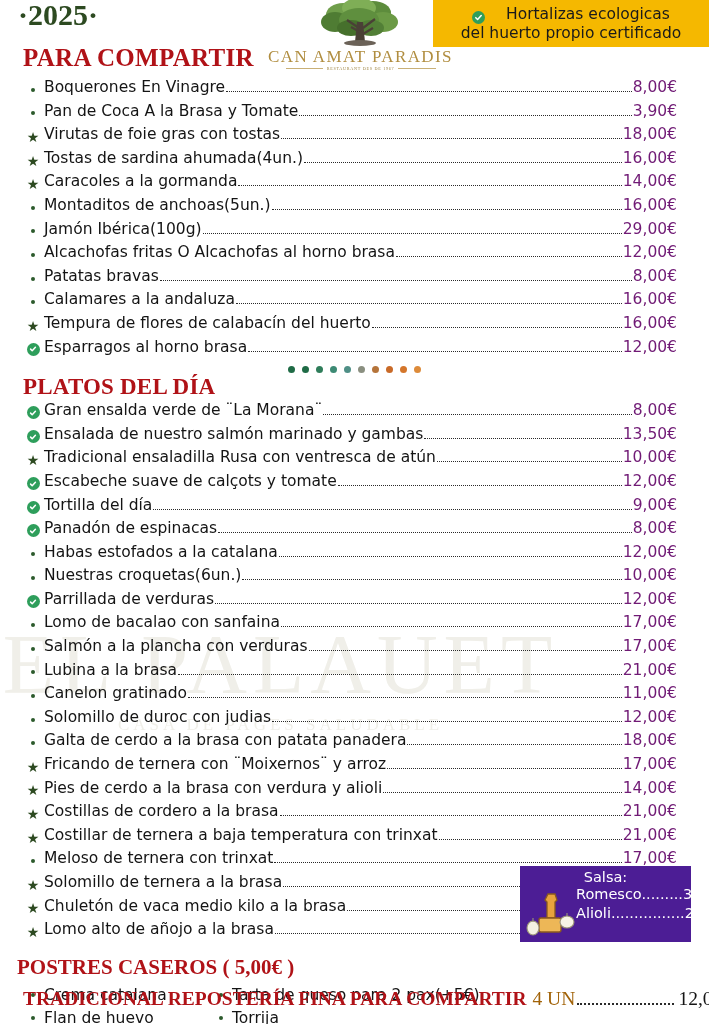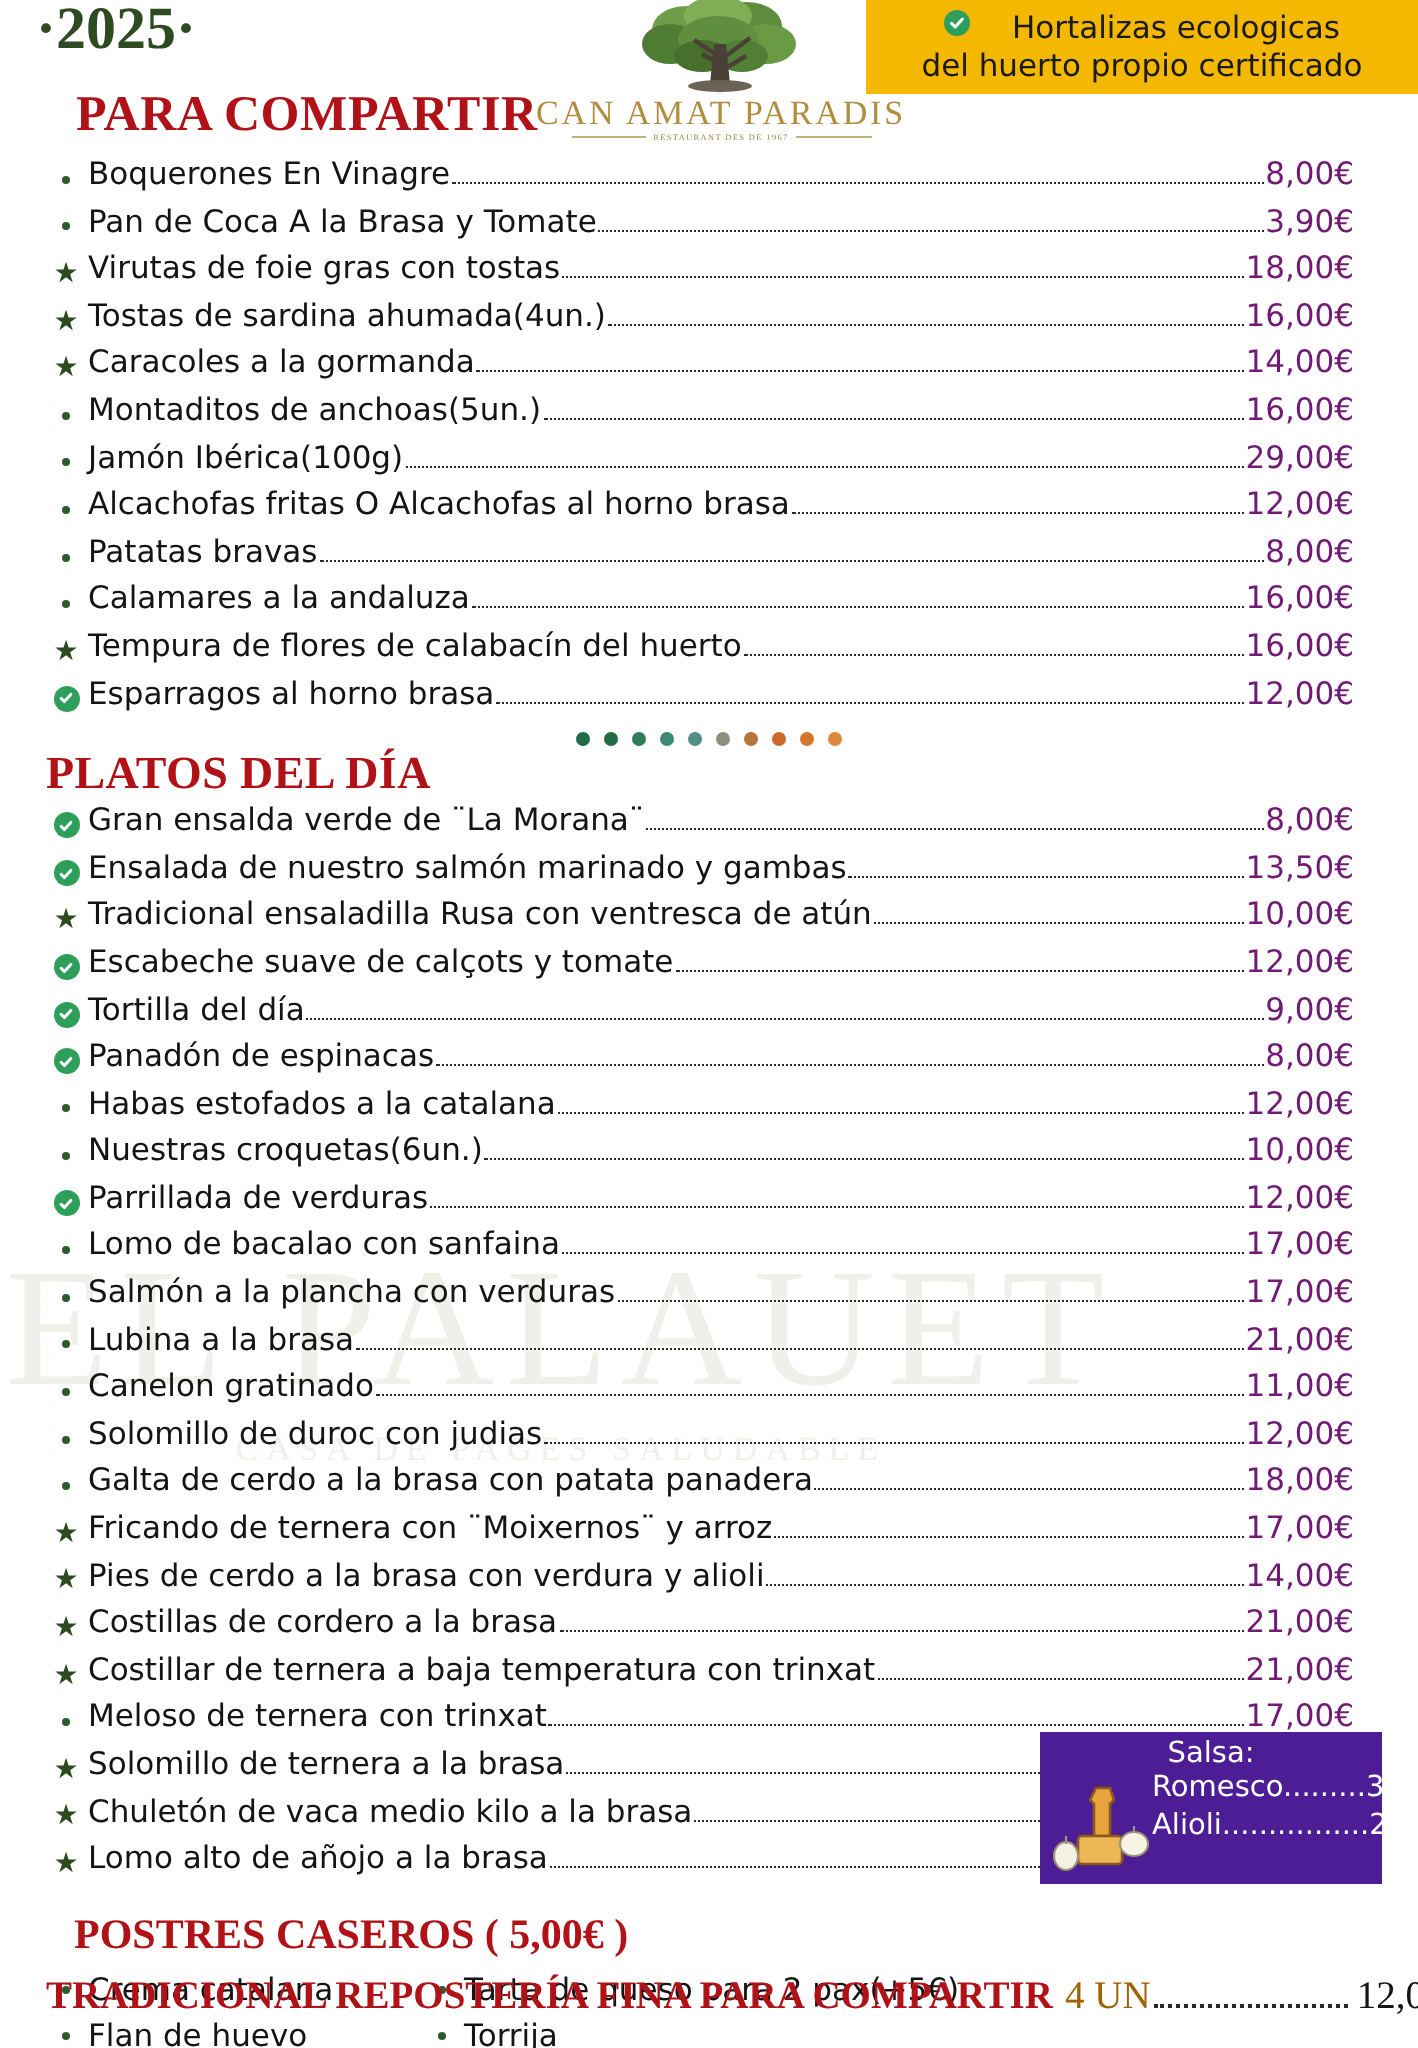"Hortalizas ecologicas" .banner-l1 { align-items: flex-start -> flex-end }
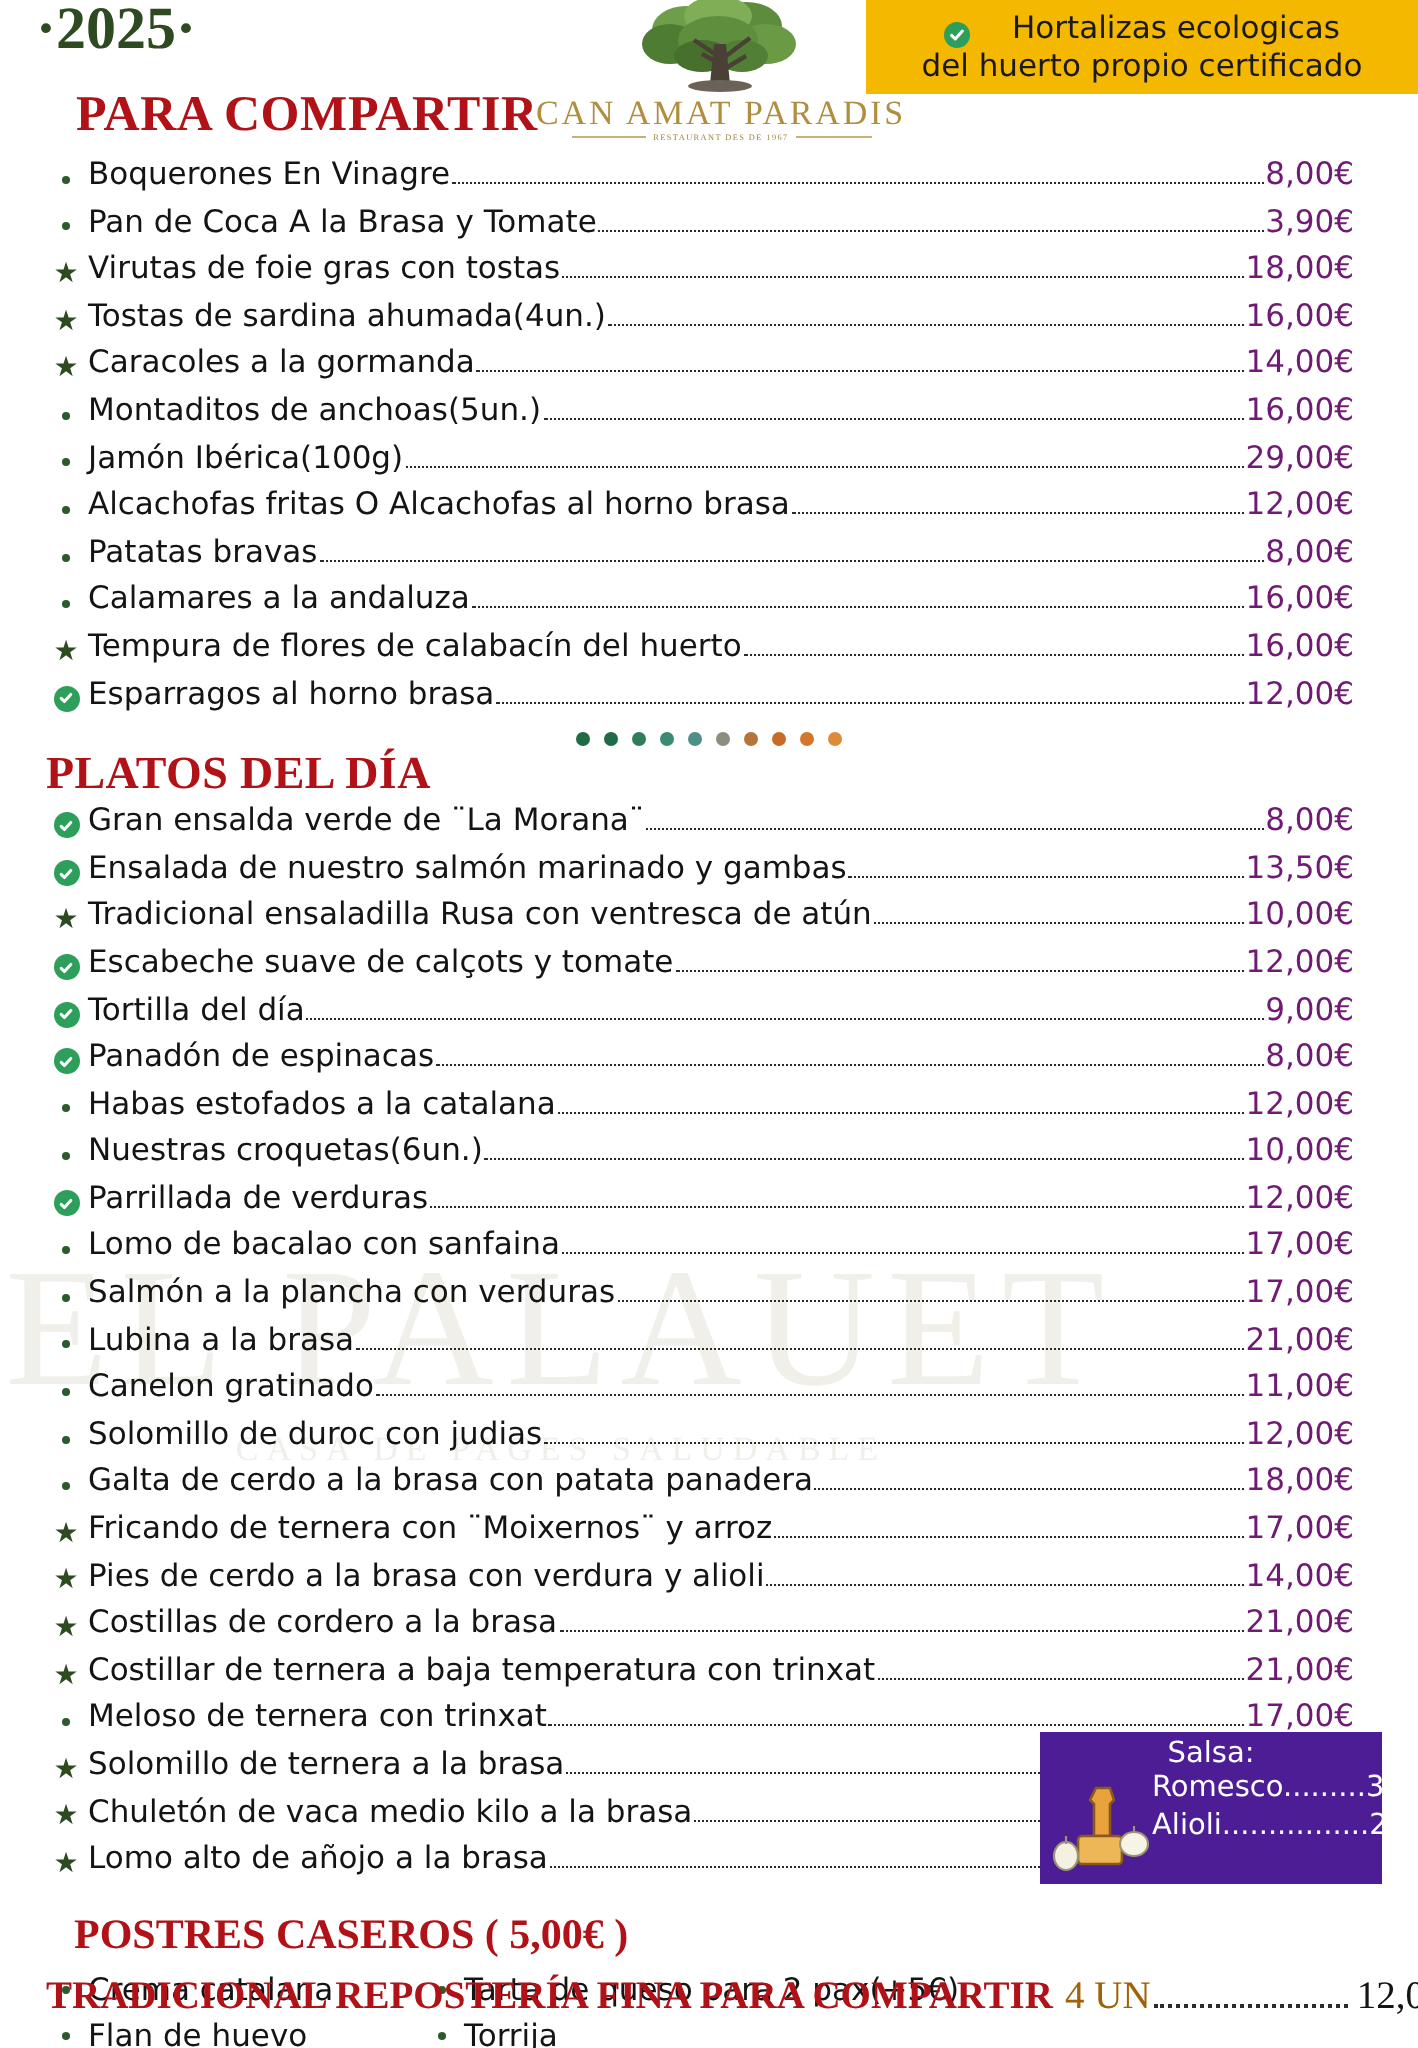"PARA COMPARTIR" .sect-para { left: 38px -> 23px }
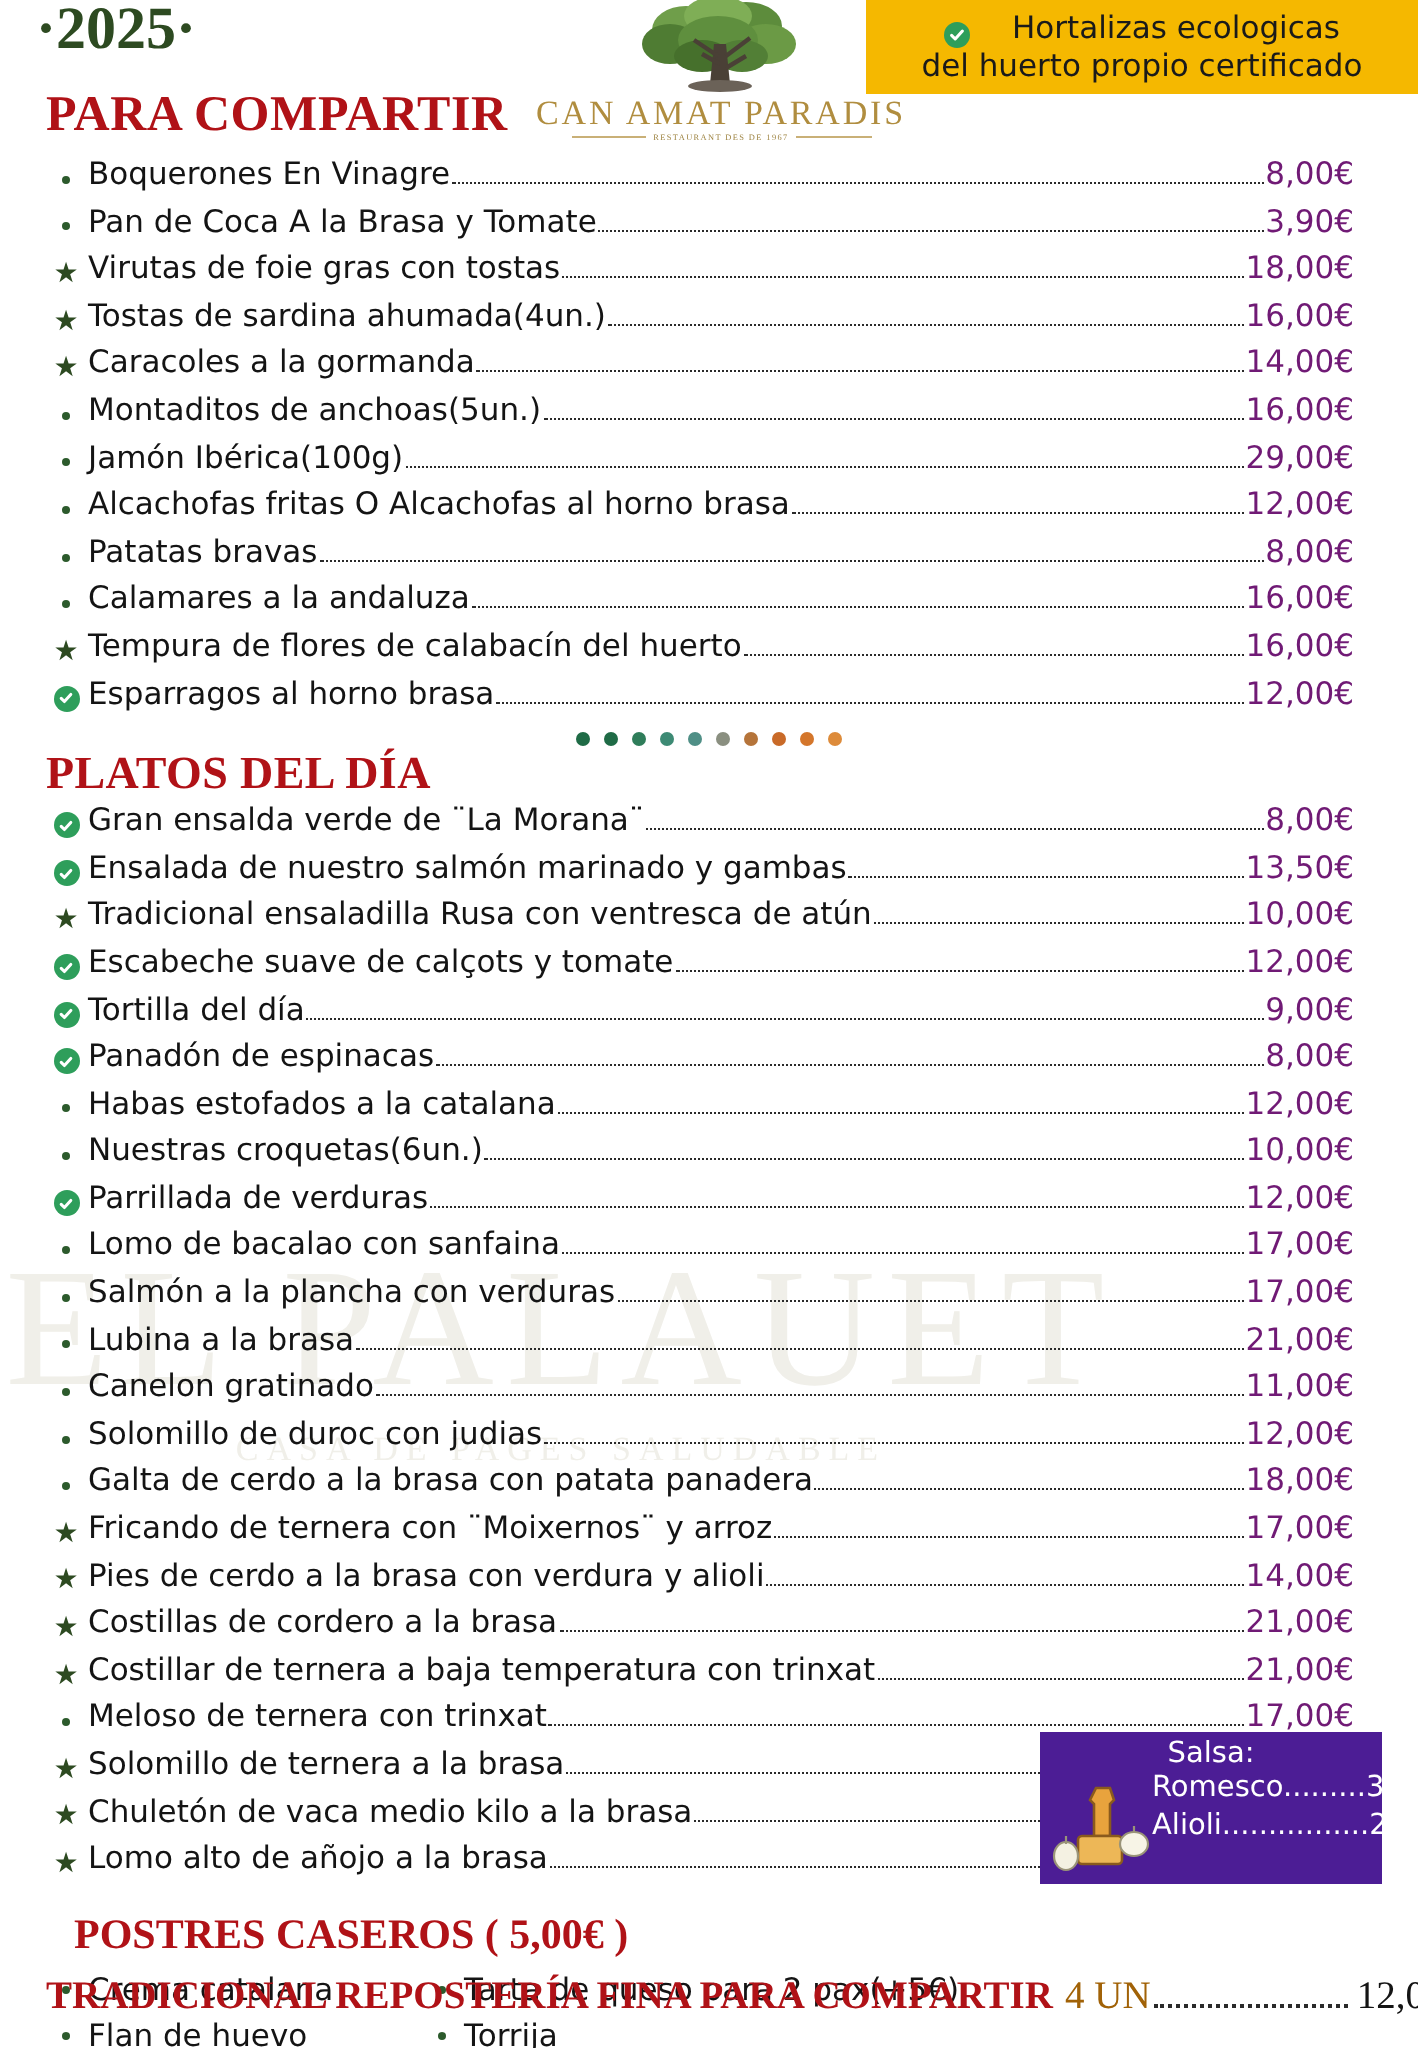"POSTRES CASEROS ( 5,00€ )" .postres-head { padding-left: 37px -> 17px }
